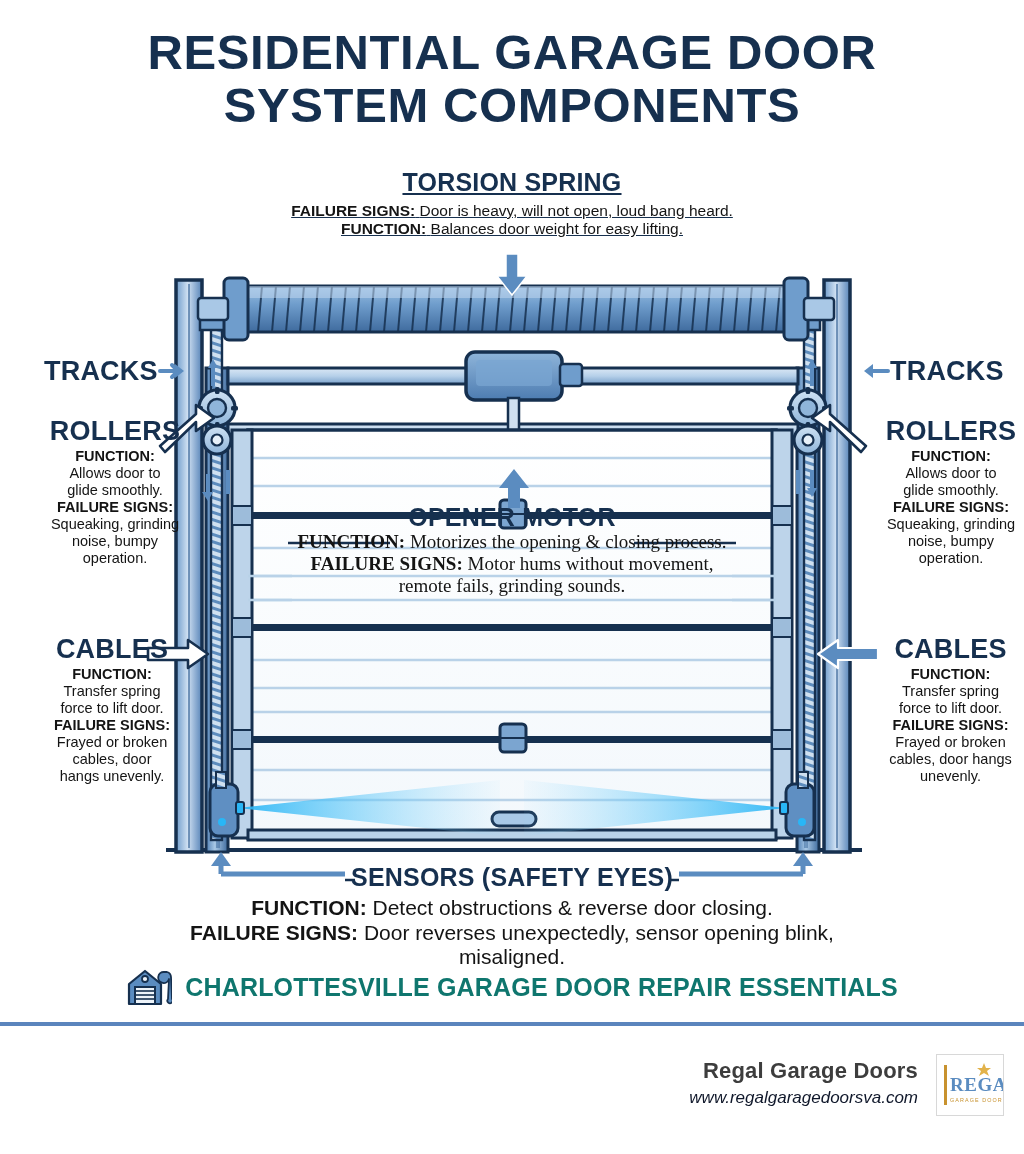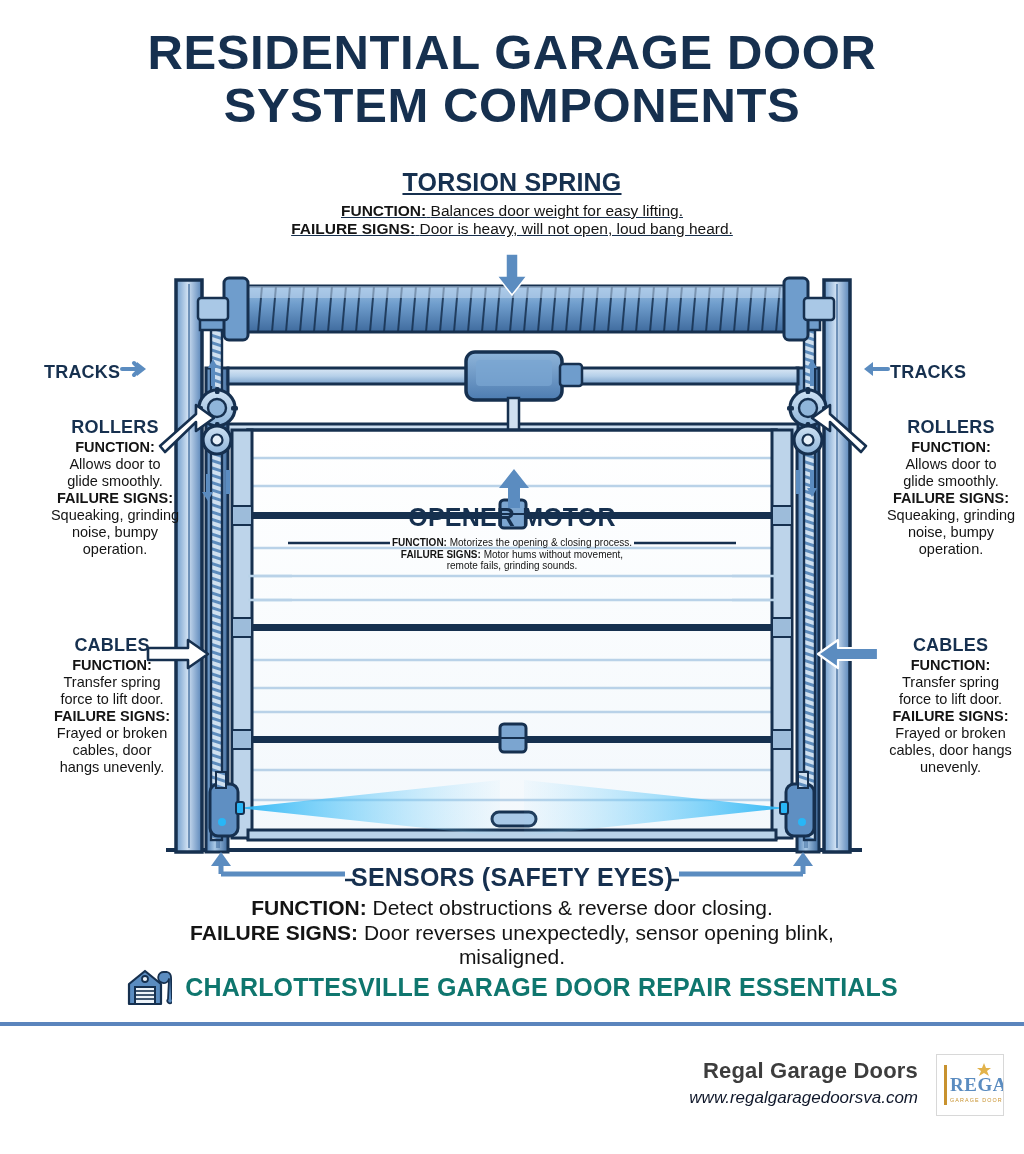"FUNCTION: Balances door weight for" div { order: before "FAILURE SIGNS: Door is heavy," -> after "FAILURE SIGNS: Door is heavy," }
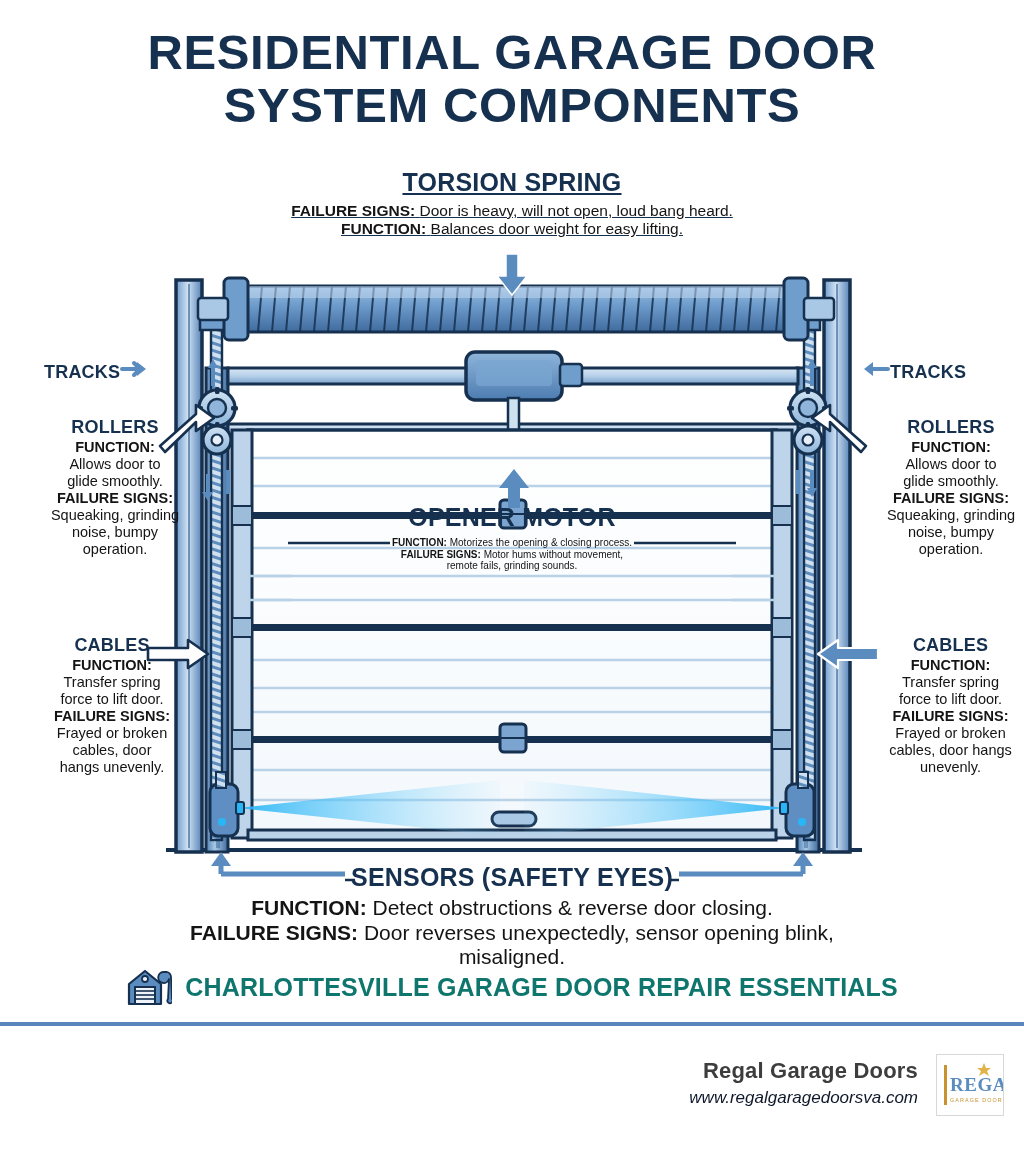"TRACKS" .side-label .hdr { font-size: 18px -> 27px }
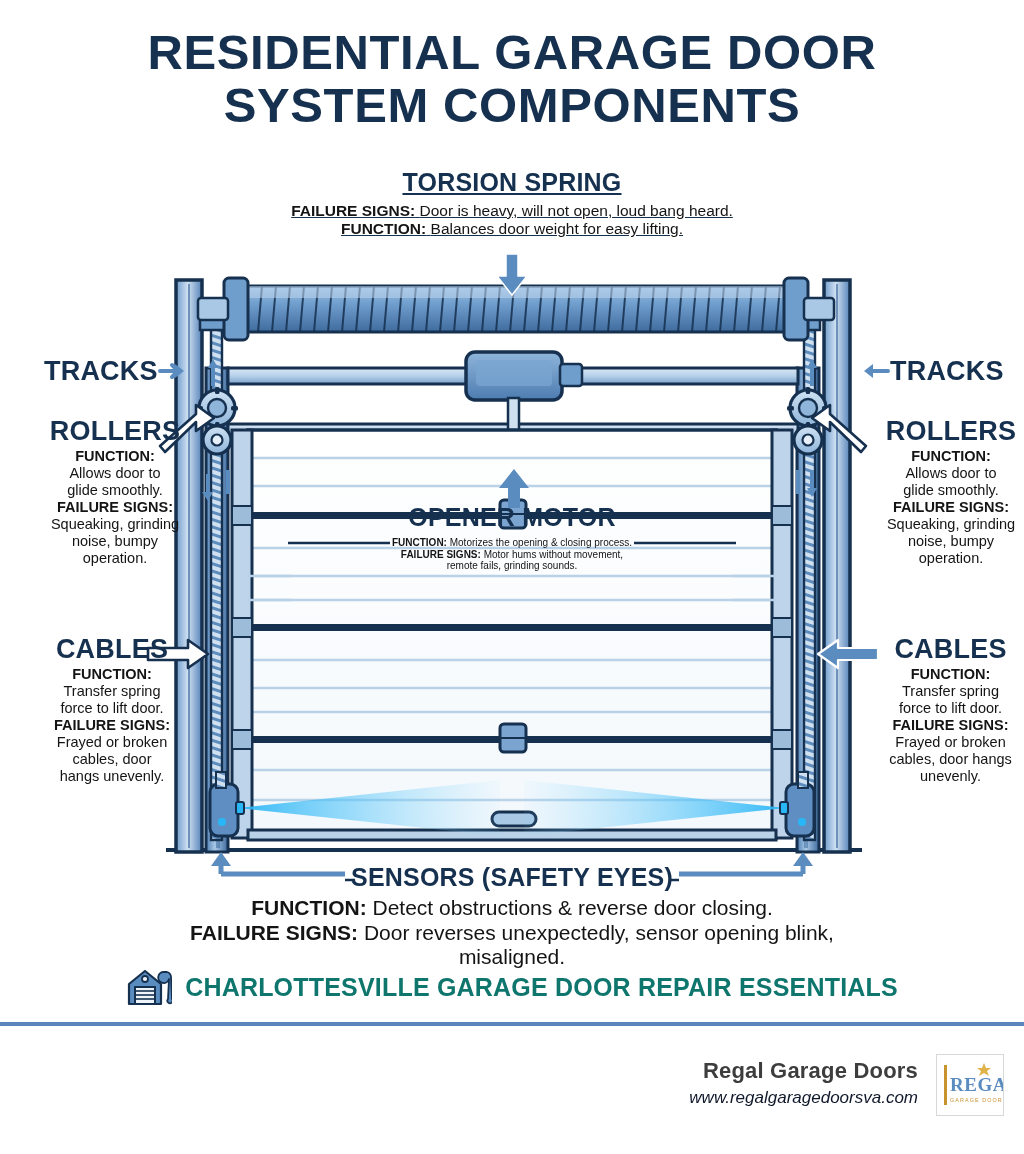"FUNCTION: Motorizes the opening &" .opener-block .body-txt { font-family: none -> Liberation Serif, serif; font-size: 10px -> 19px; margin-top: 7px -> 1px }
